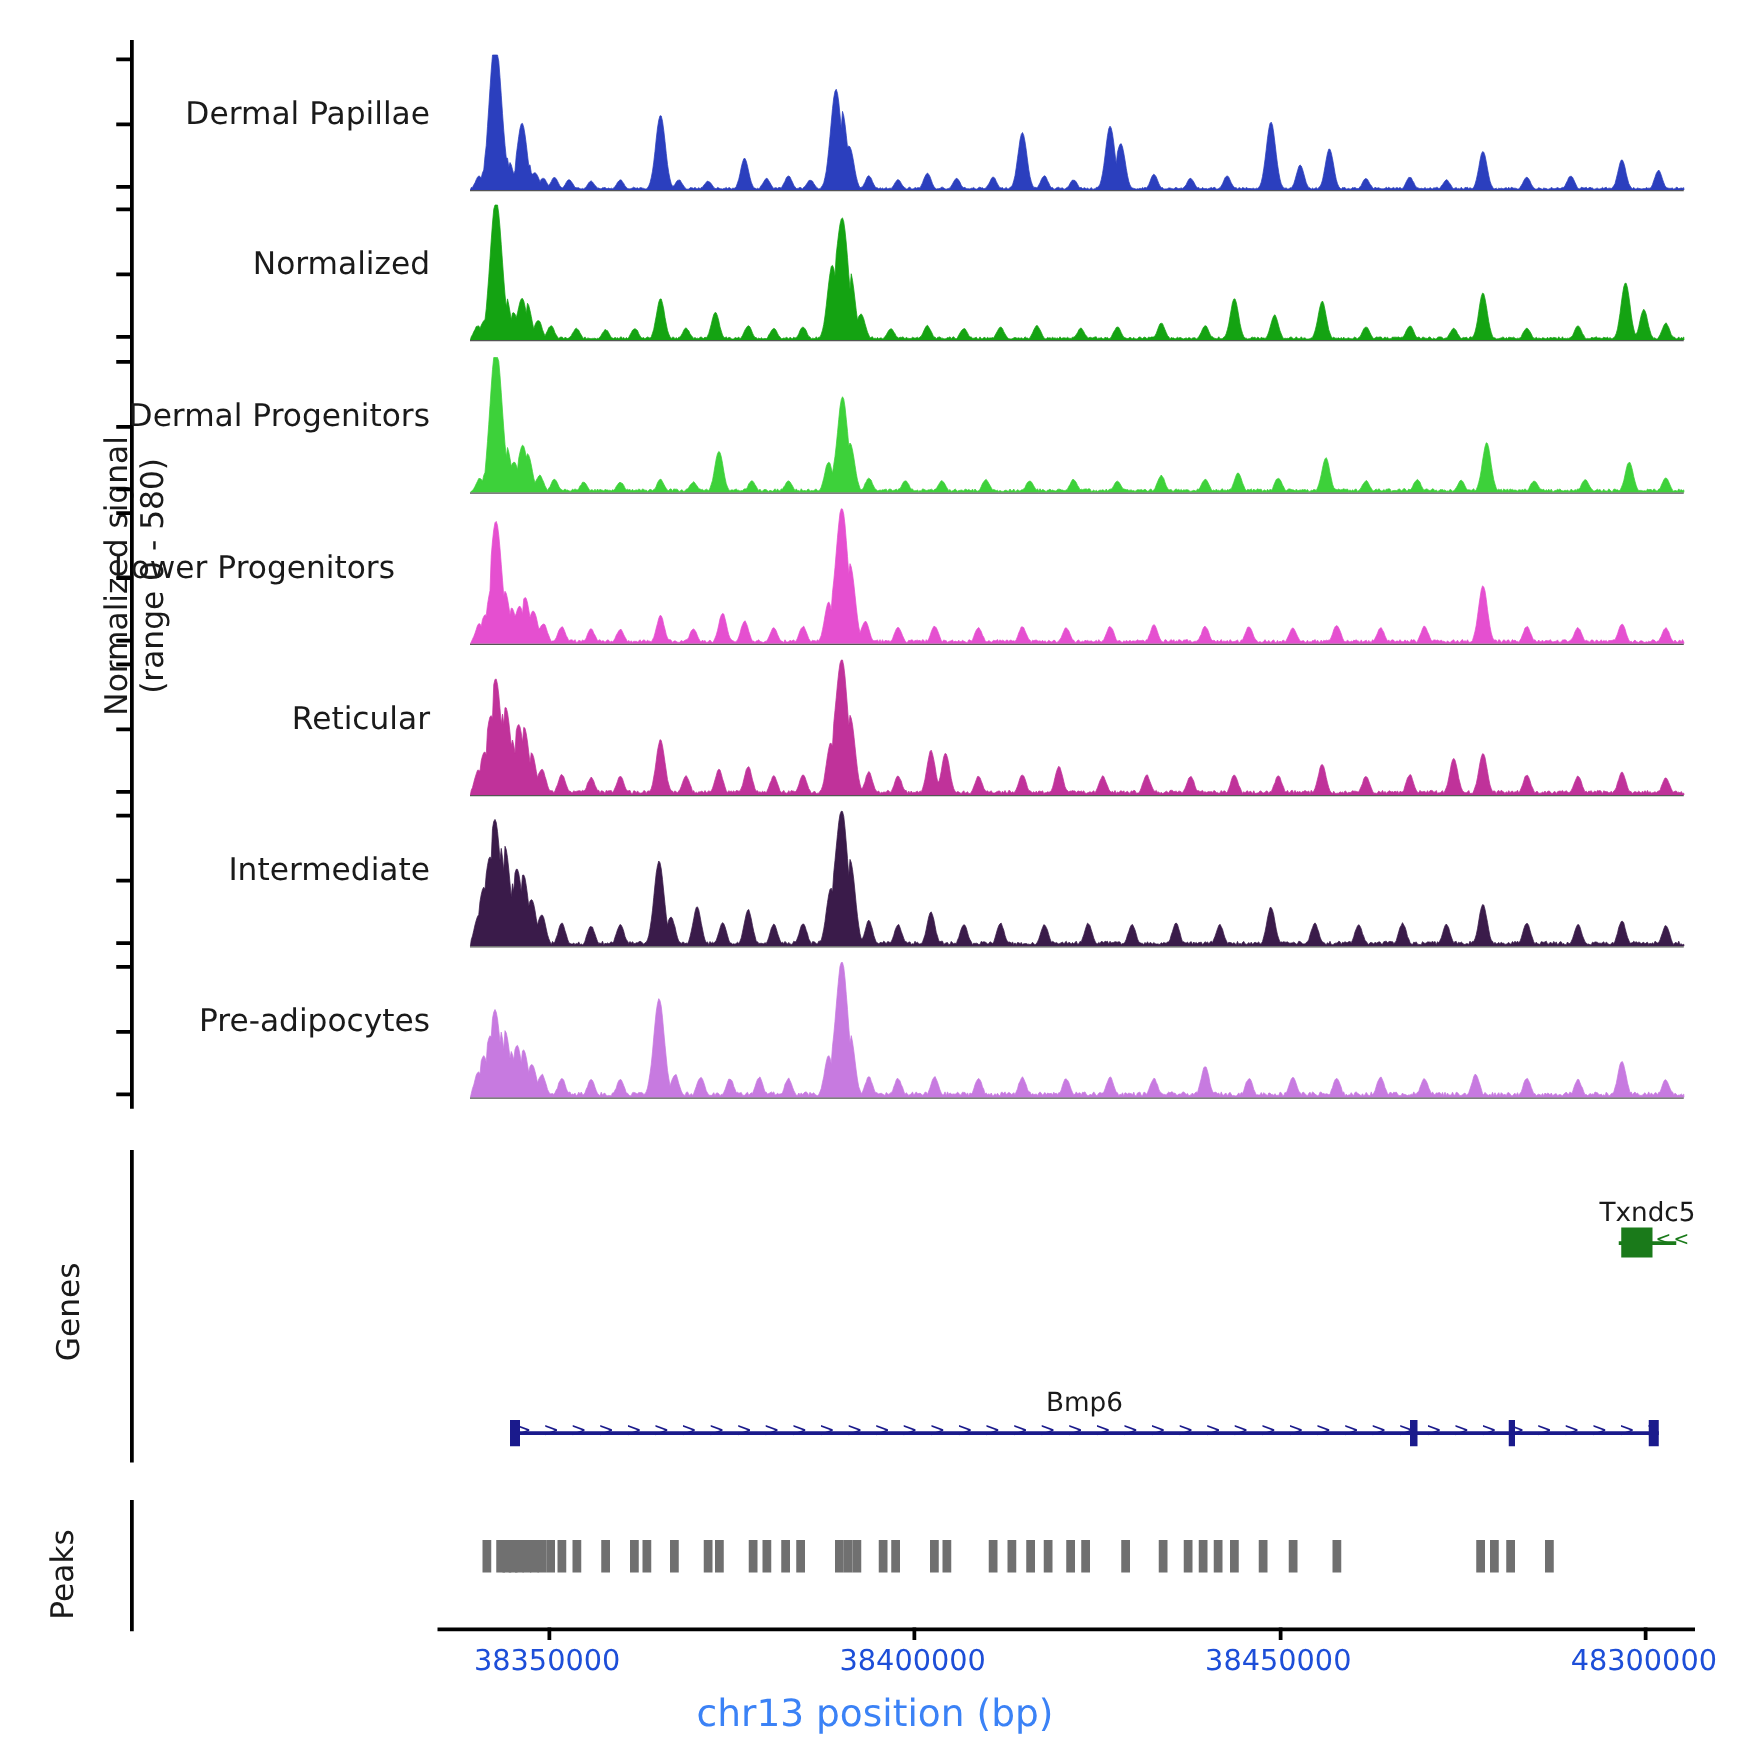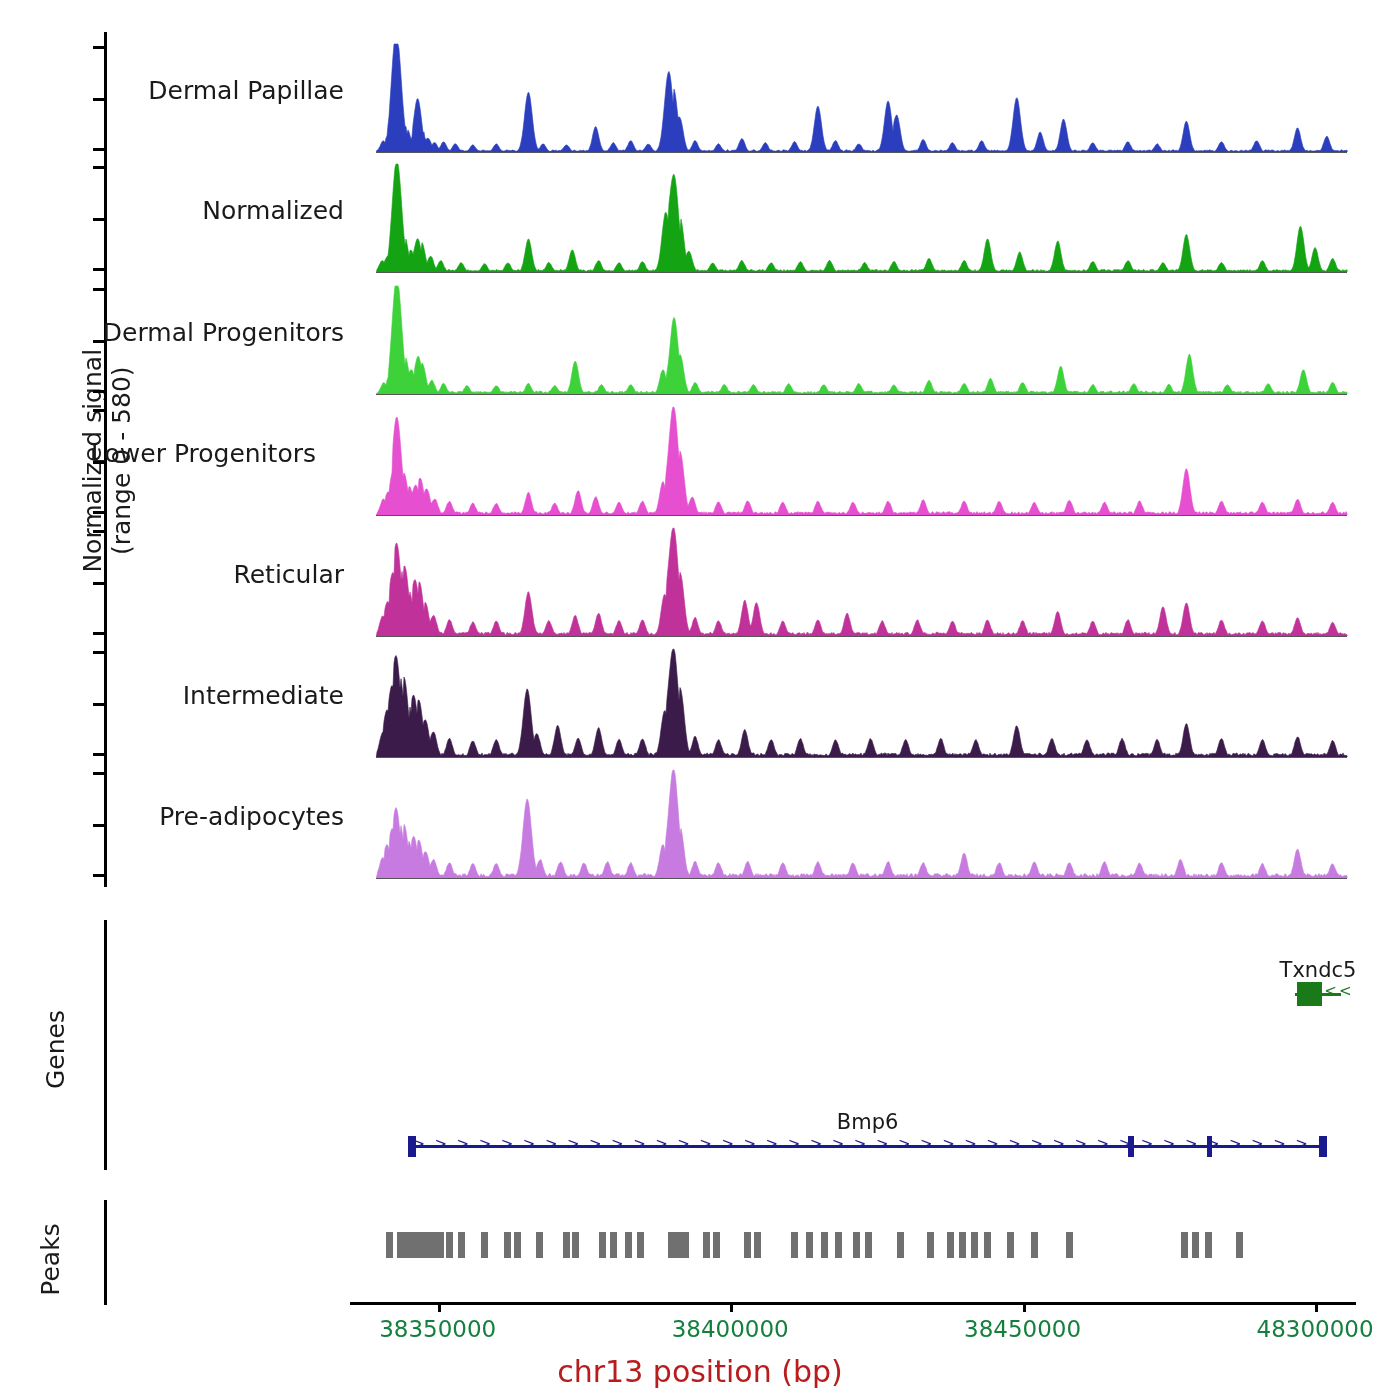"38350000" .xticklabel { color: #15803d -> #1d4ed8 }
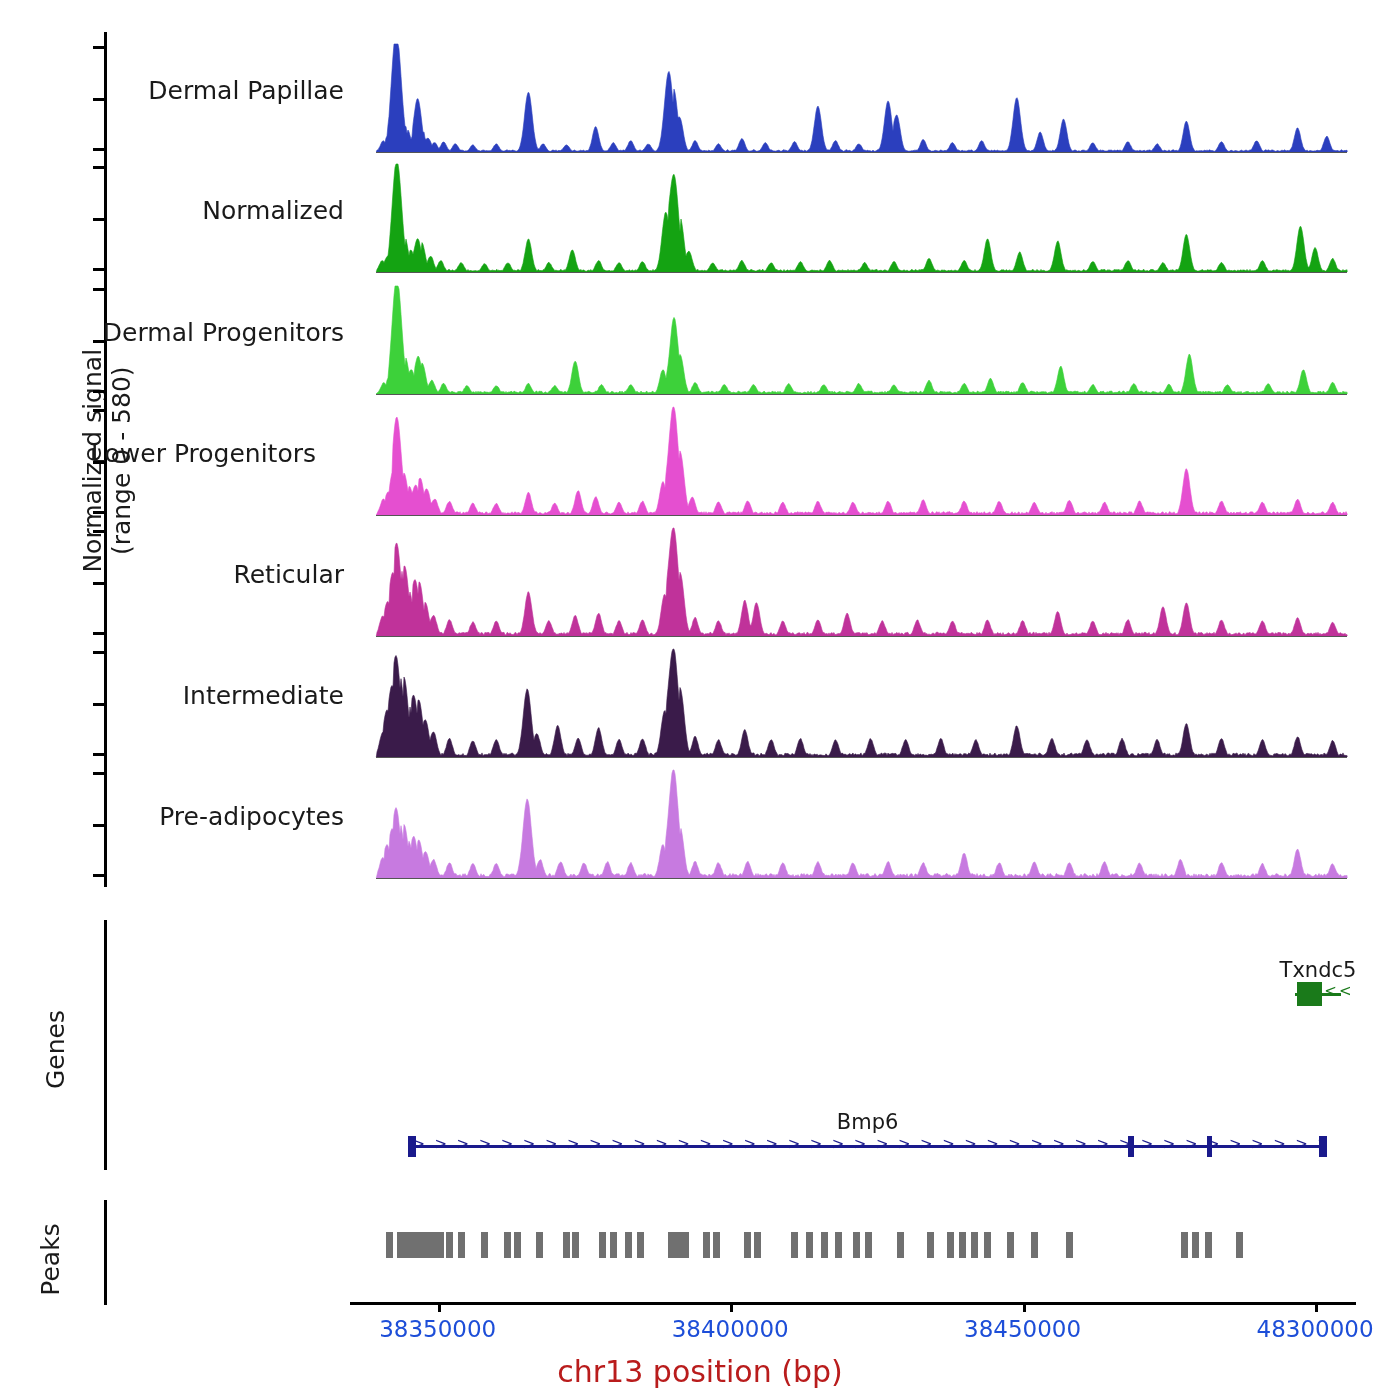"chr13 position (bp)" #xaxis-title { color: #b91c1c -> #3b82f6 }
